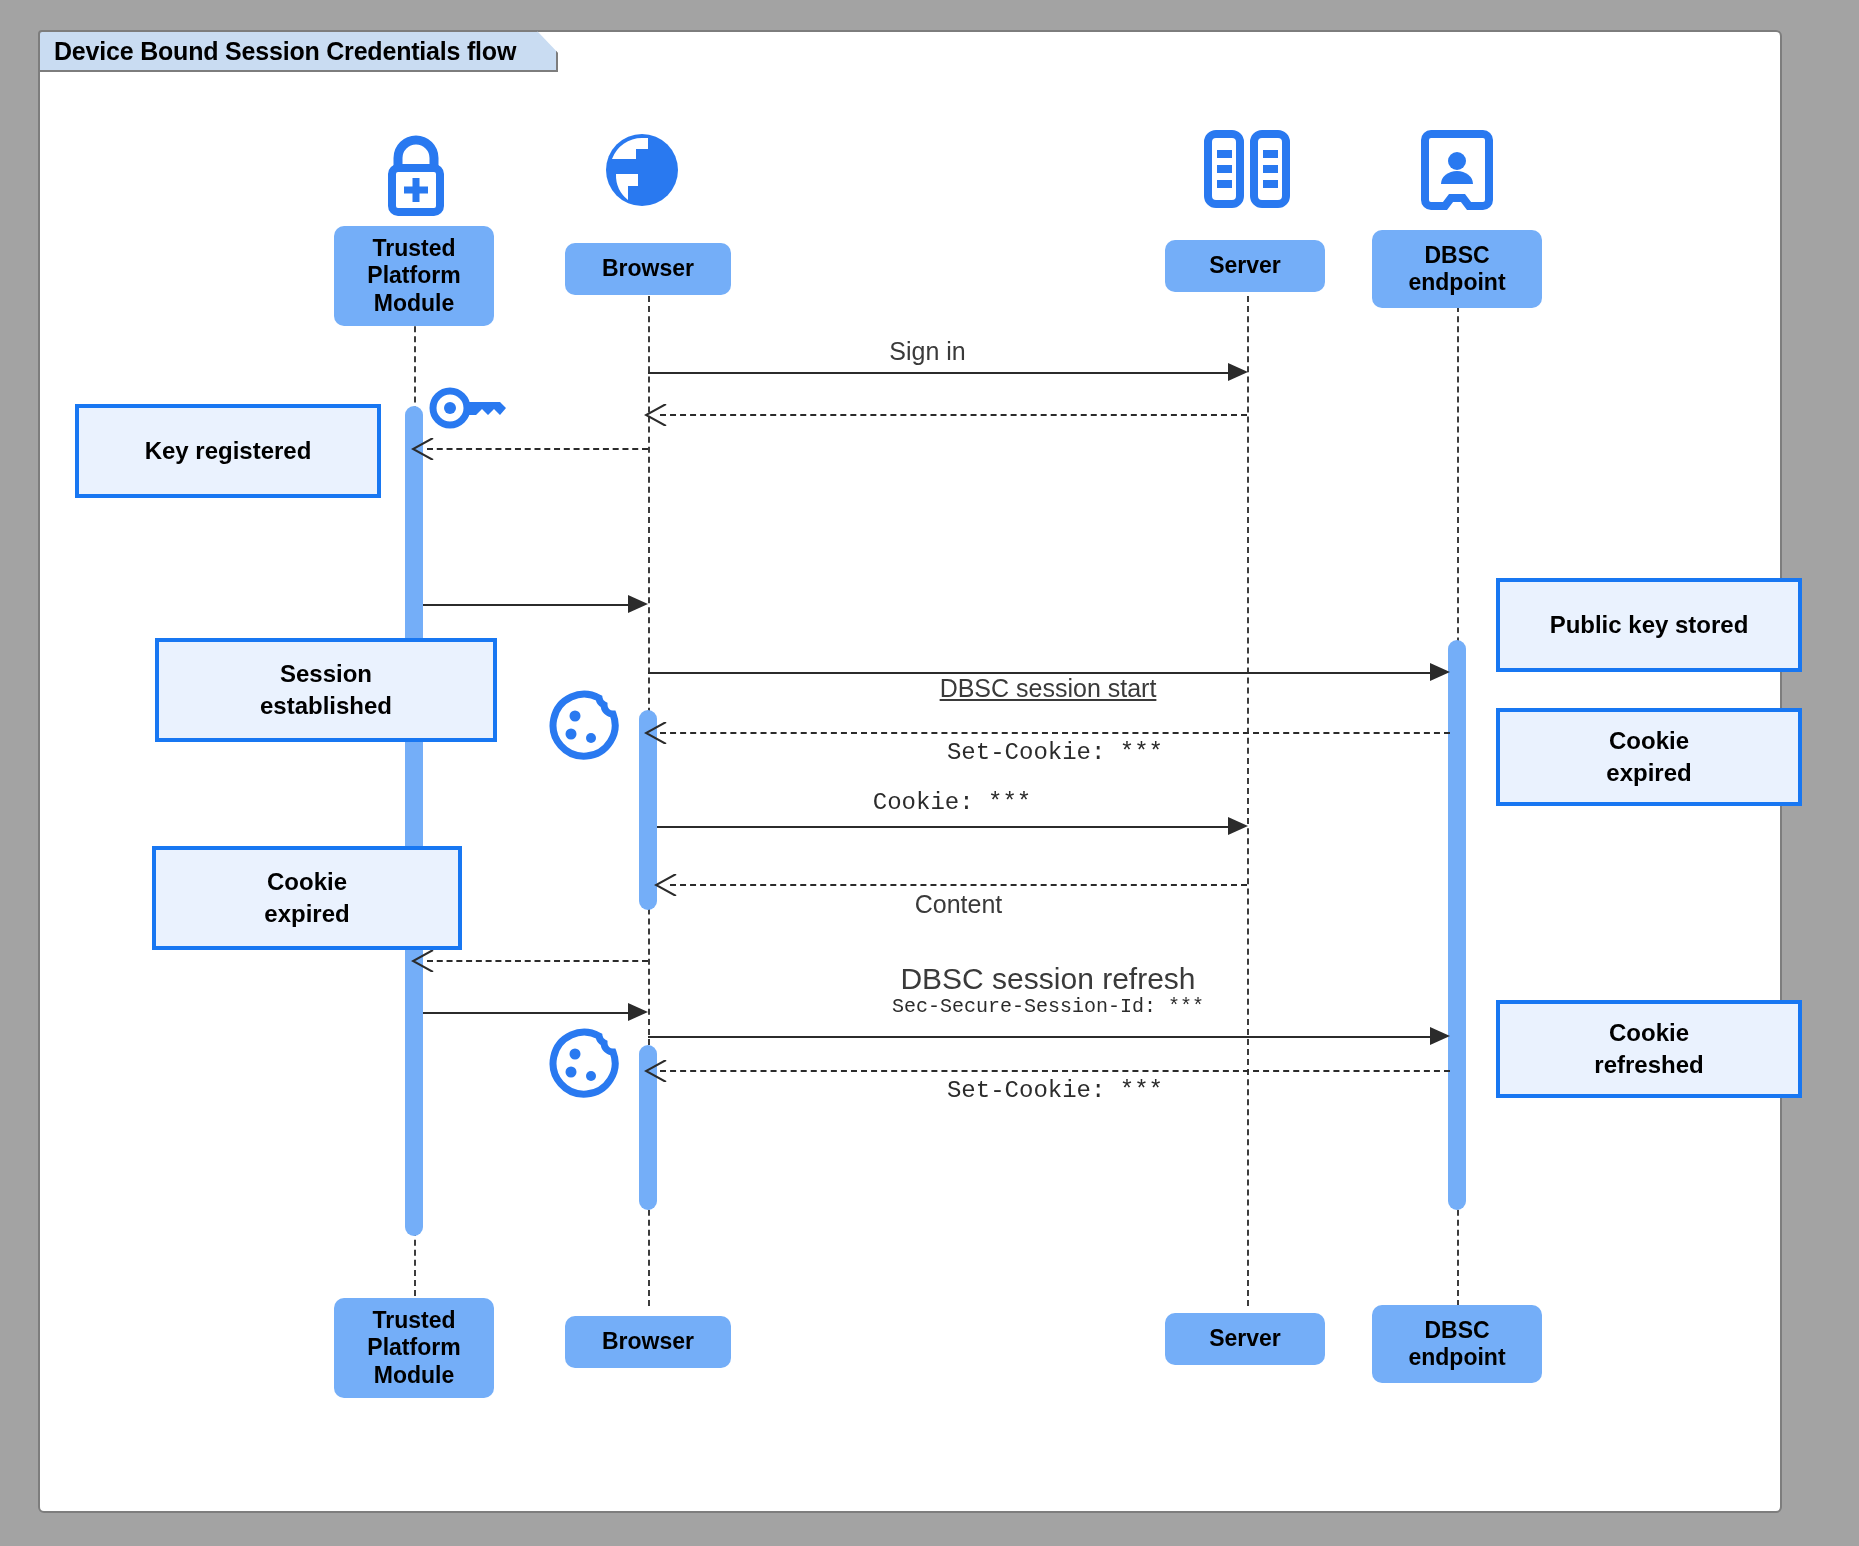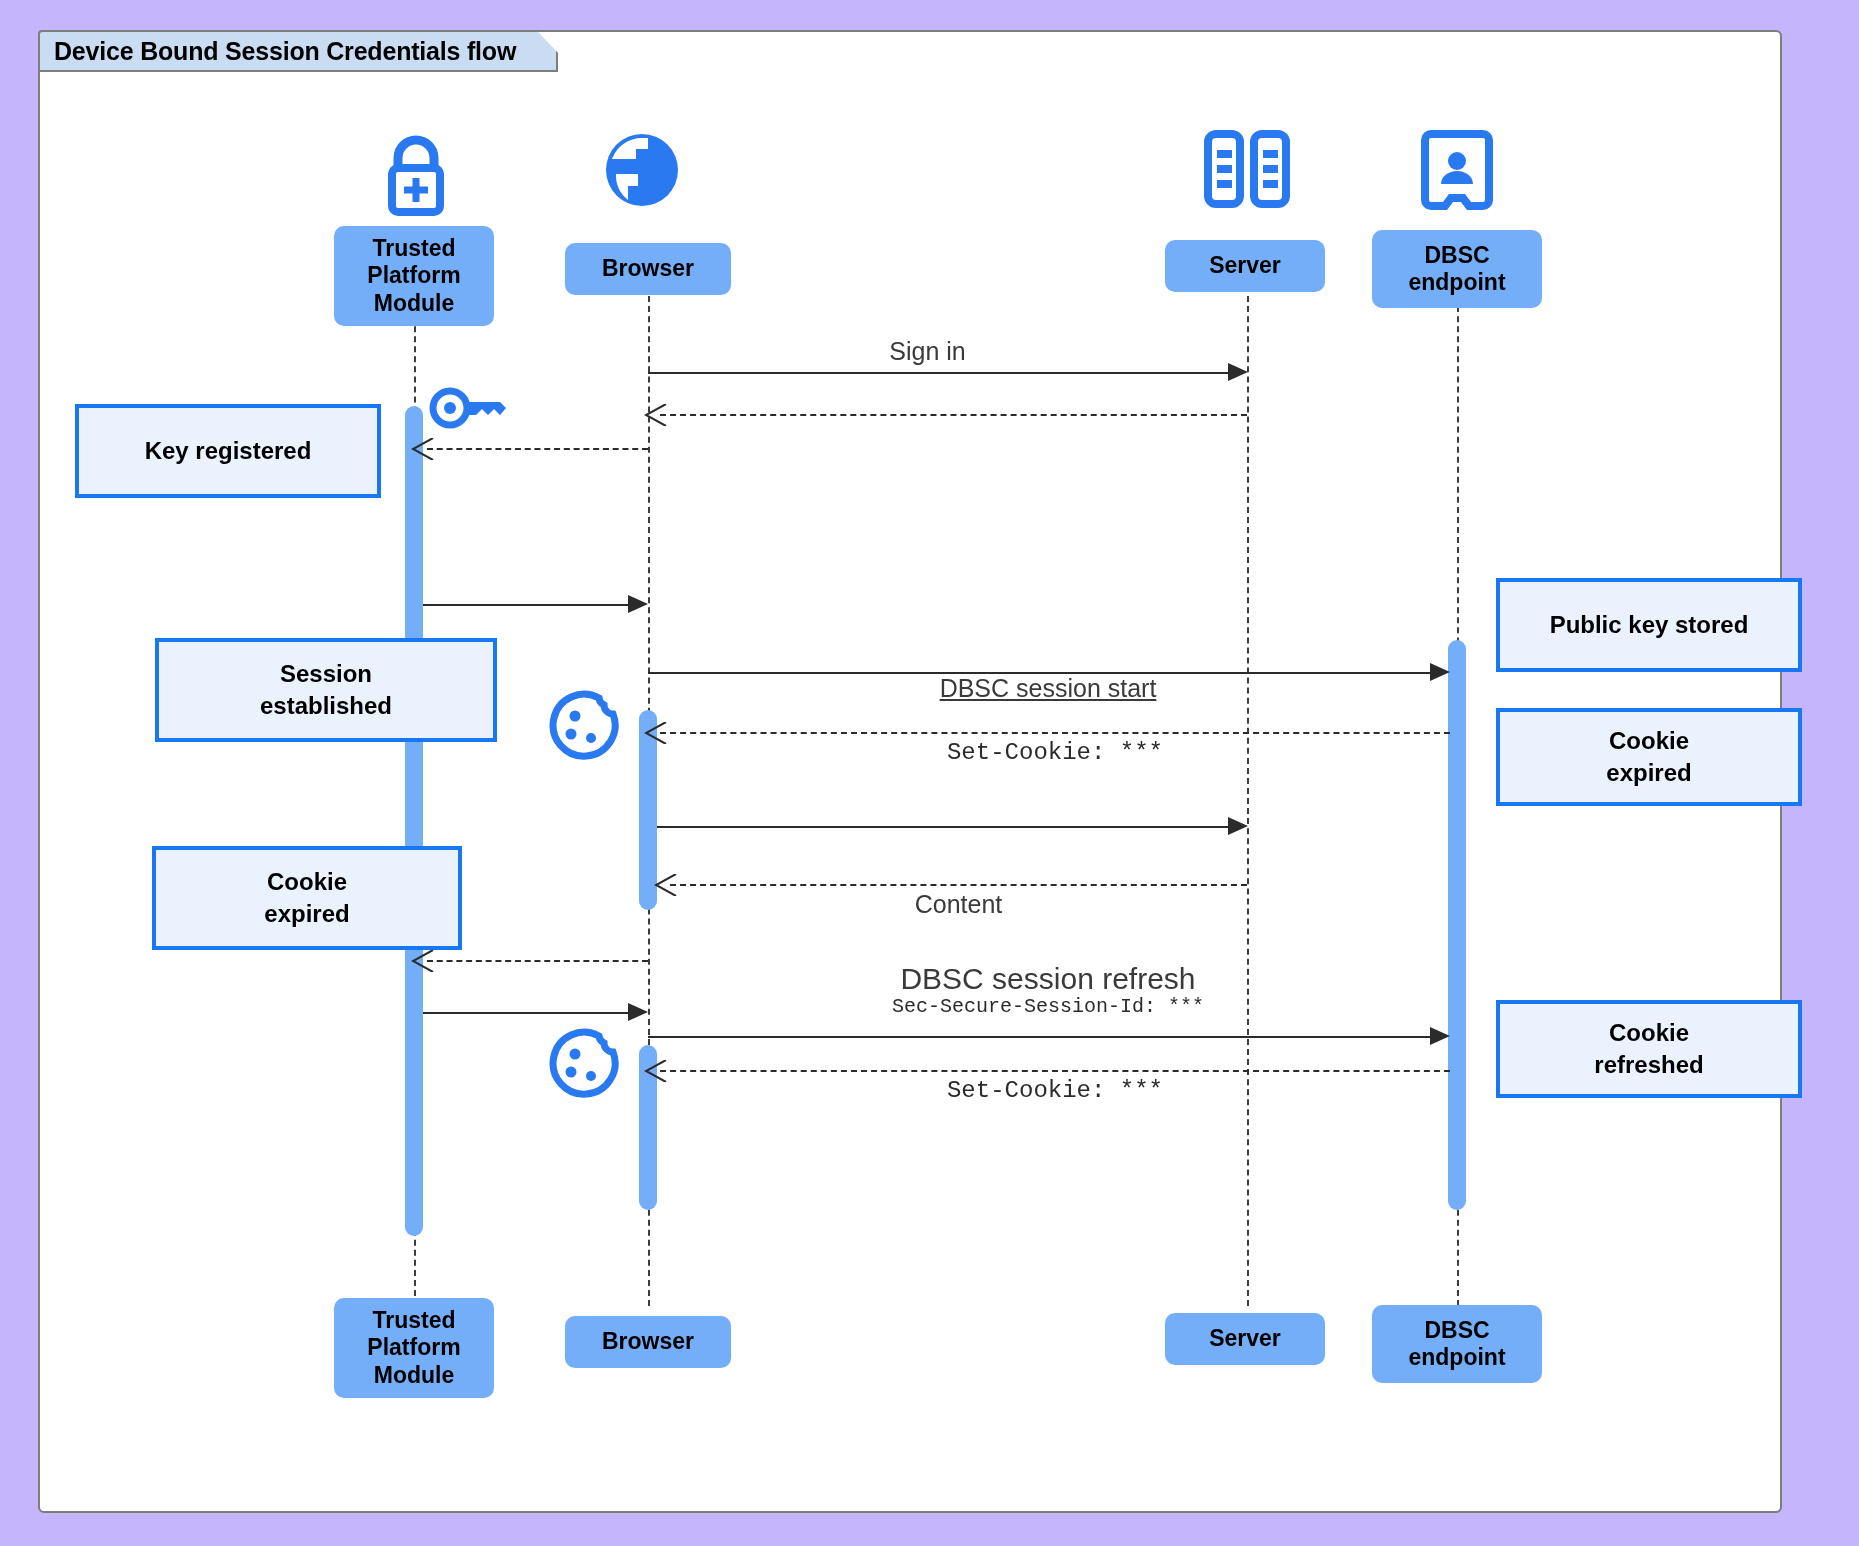"Device Bound Session Credentials flow" #canvas { background: #c4b5fd -> #a3a3a3 }
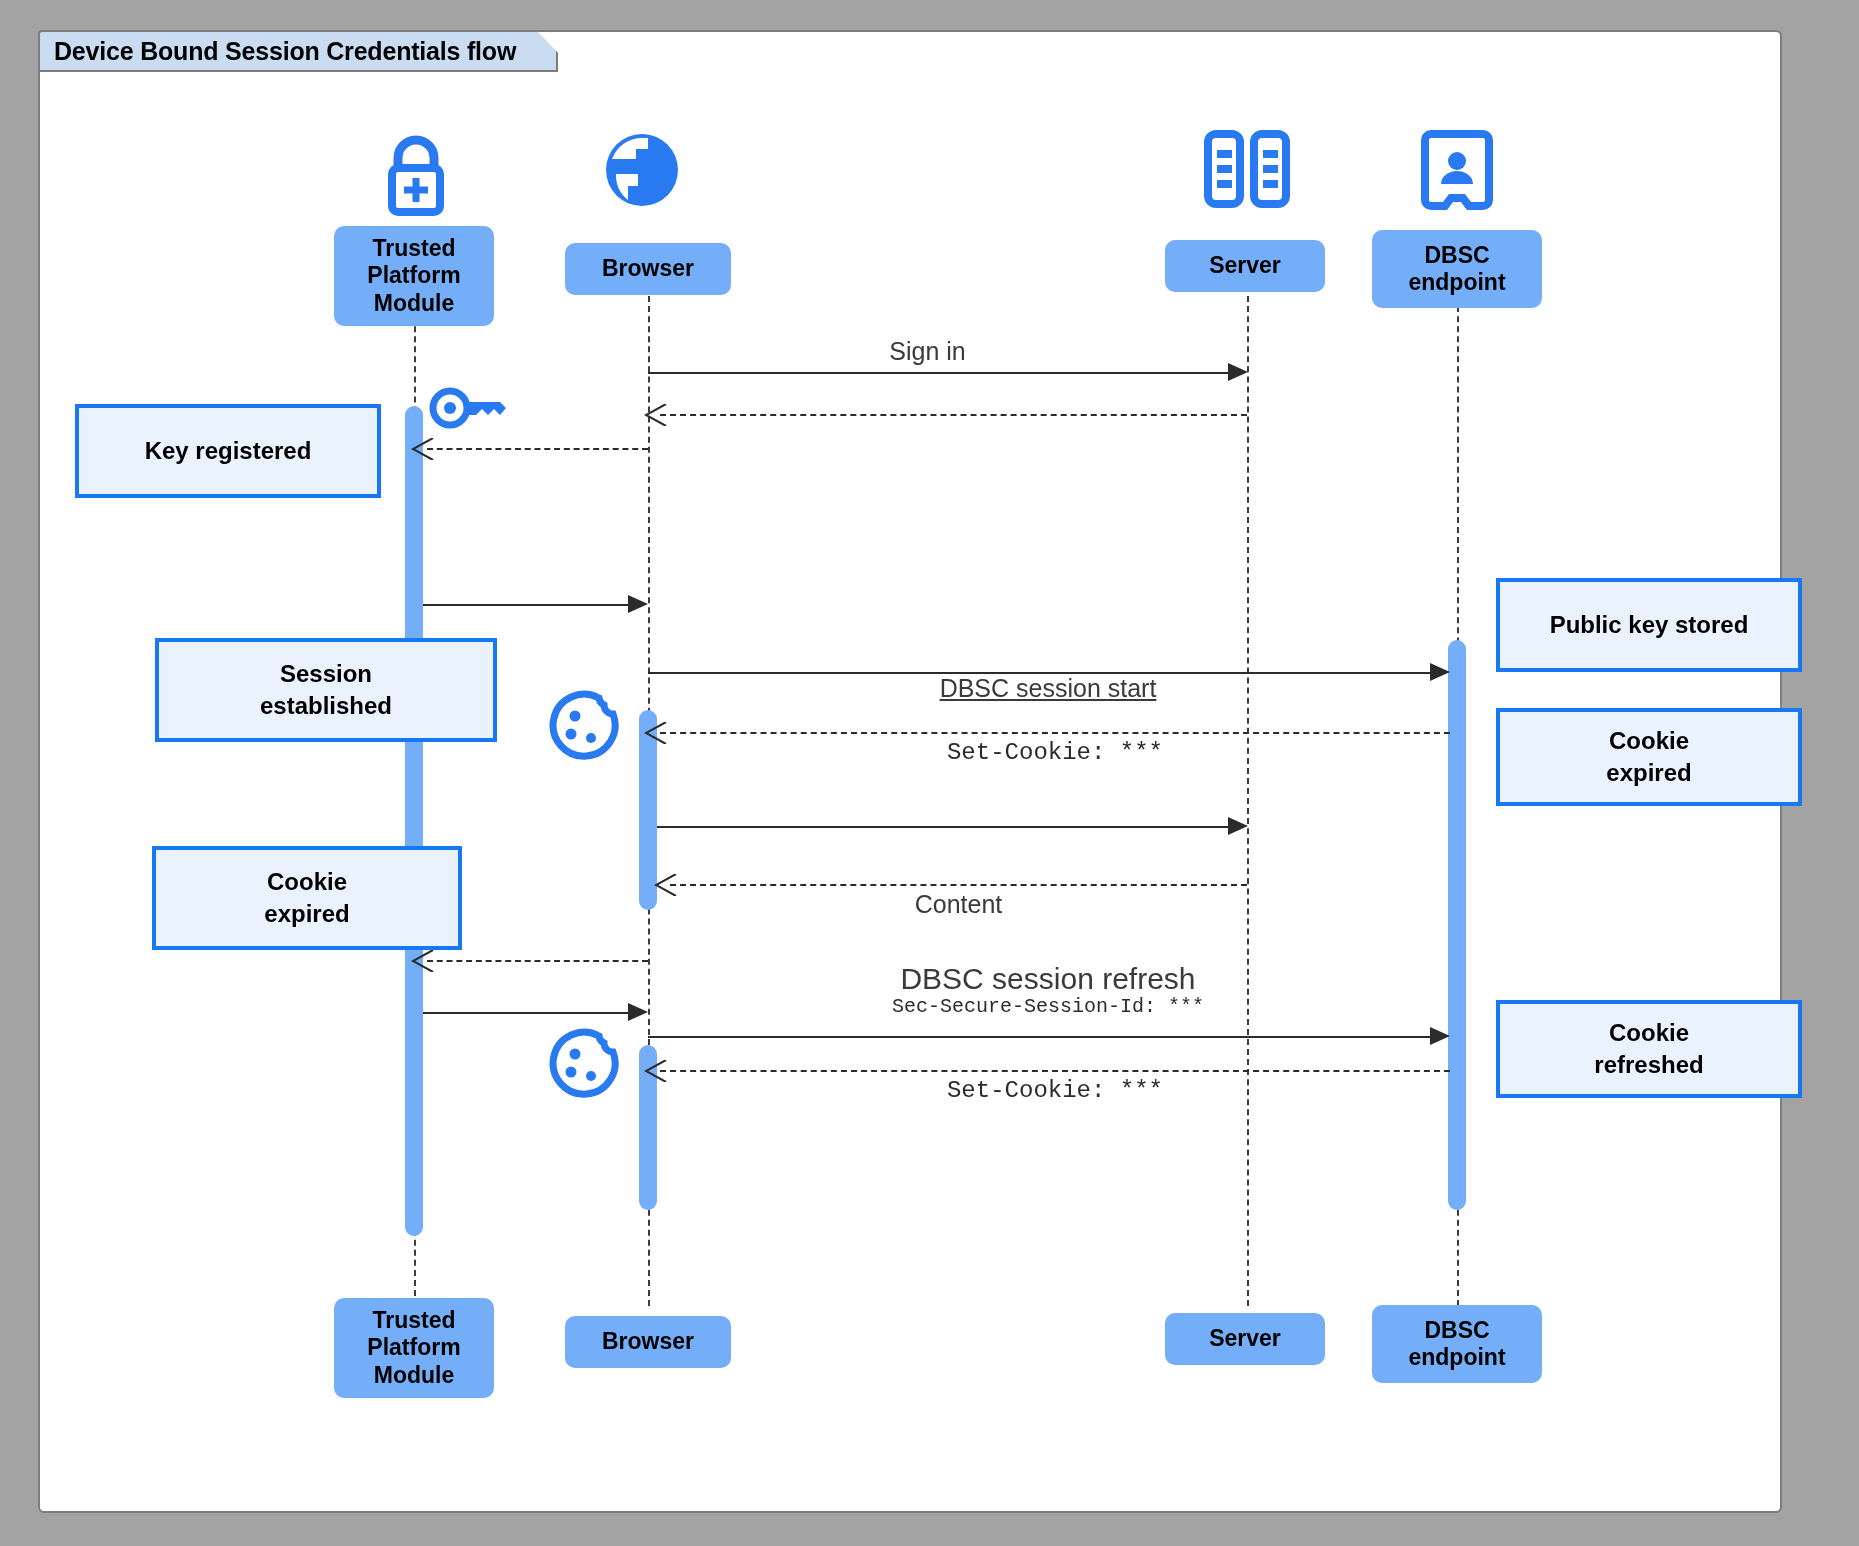"Cookie: ***" div.msg-label { html: none -> <div>Cookie: ***</div> }
